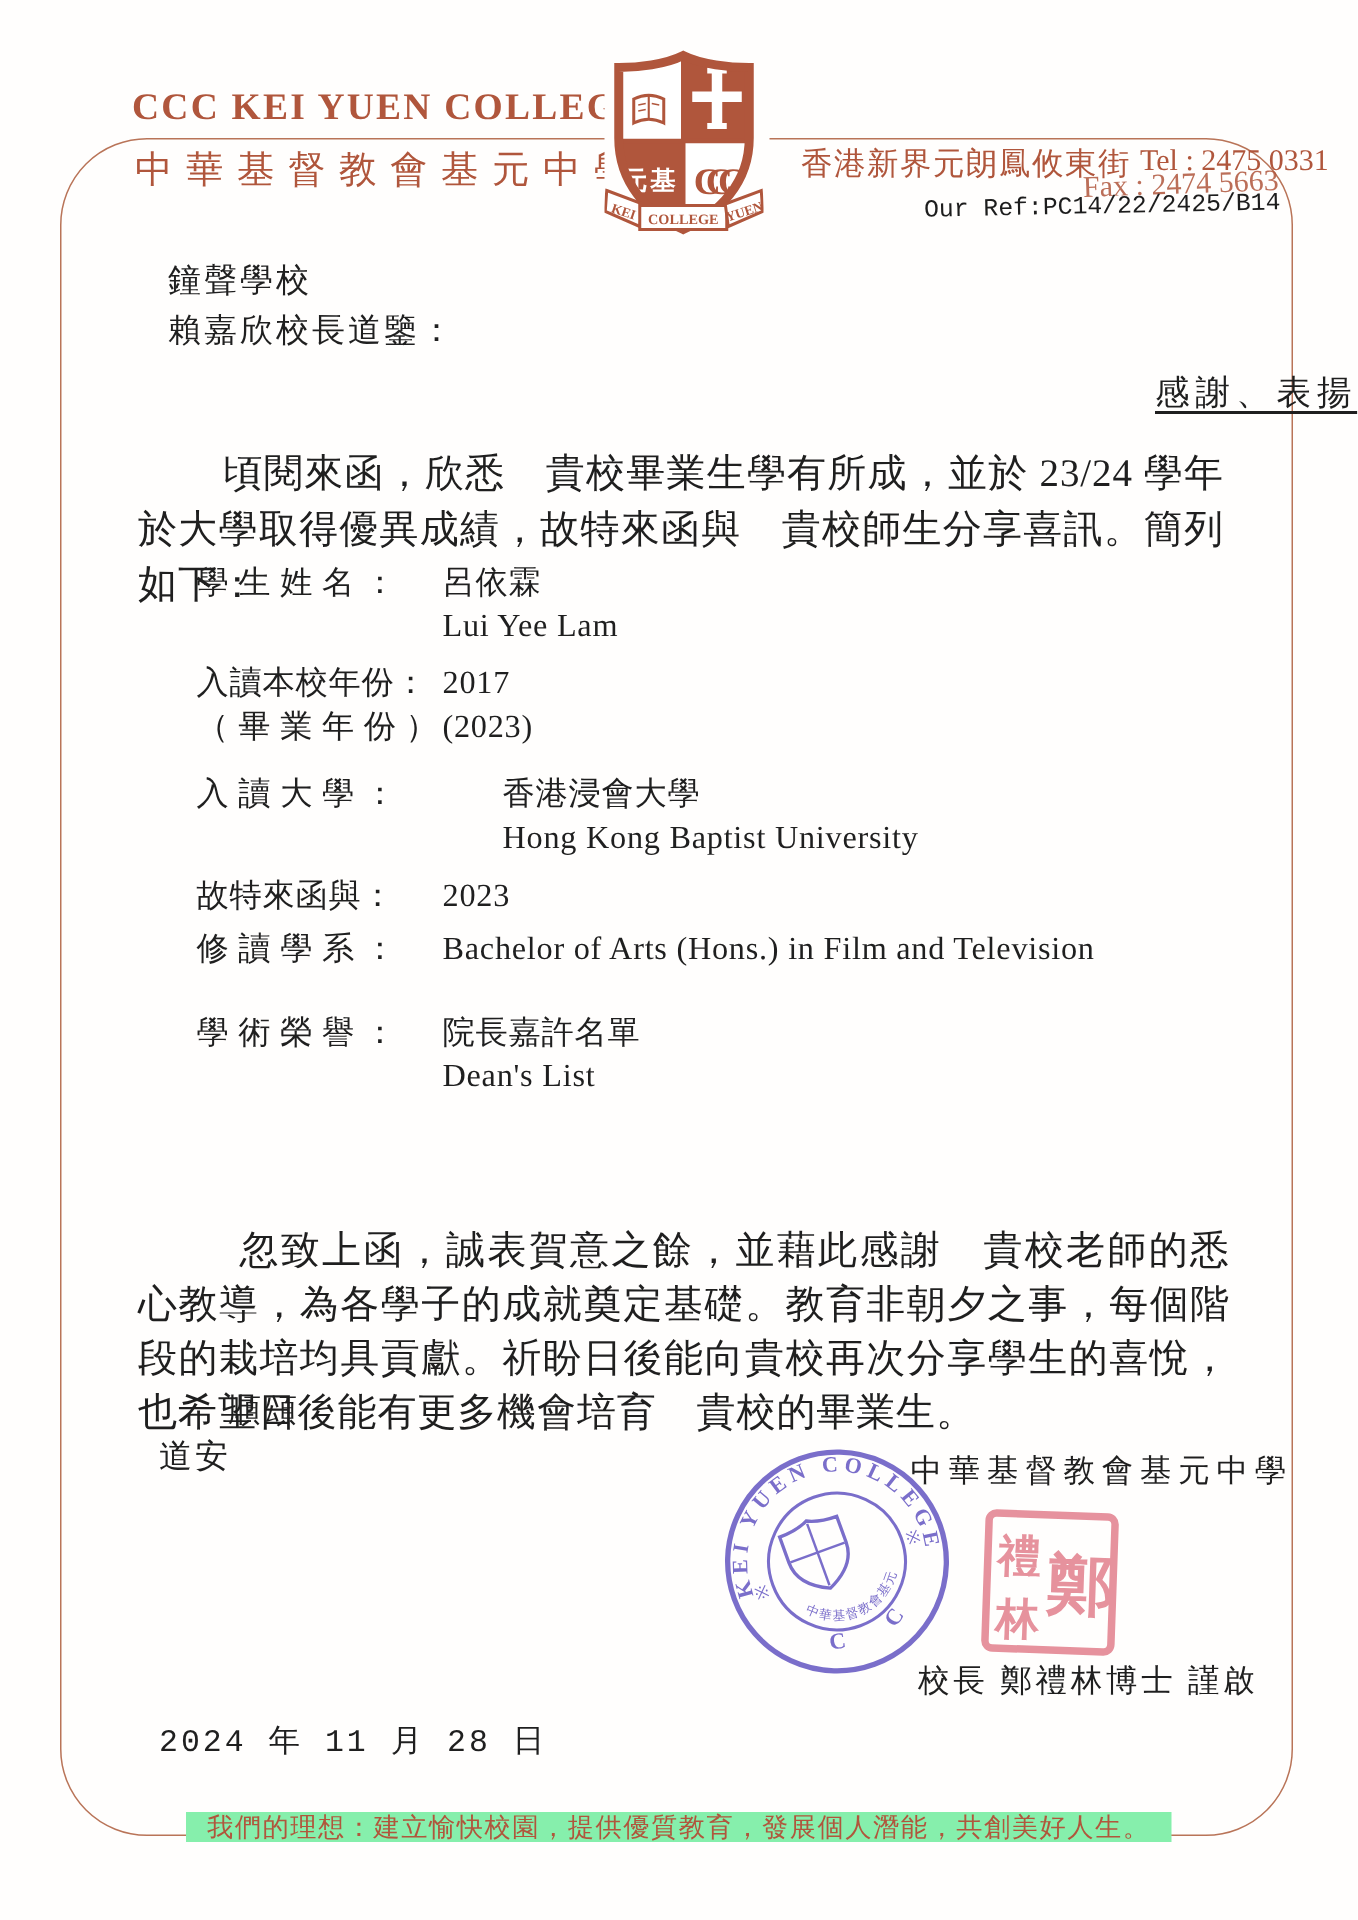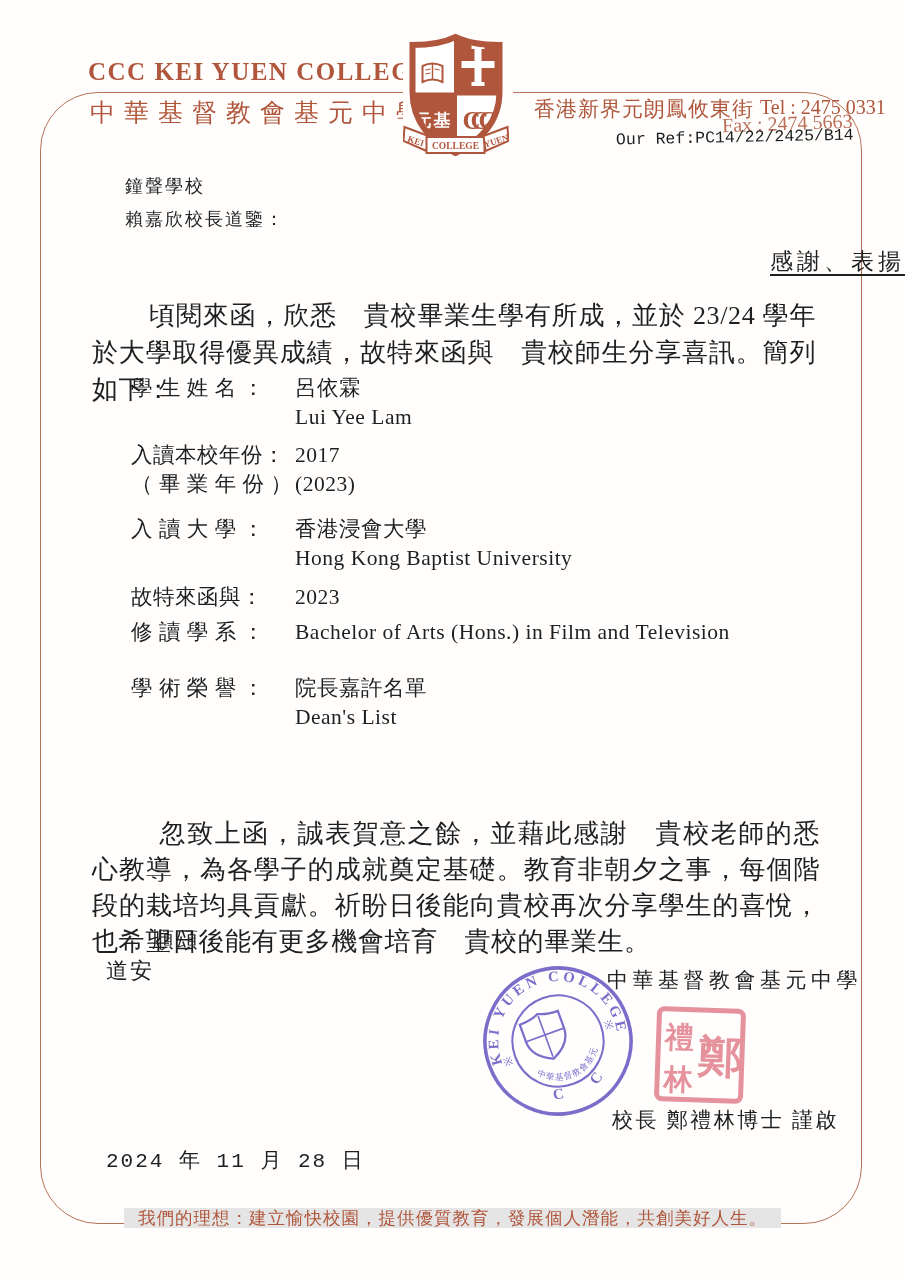"鐘聲學校" .recipient { font-size: 18px -> 22px; left: 125px -> 112px }
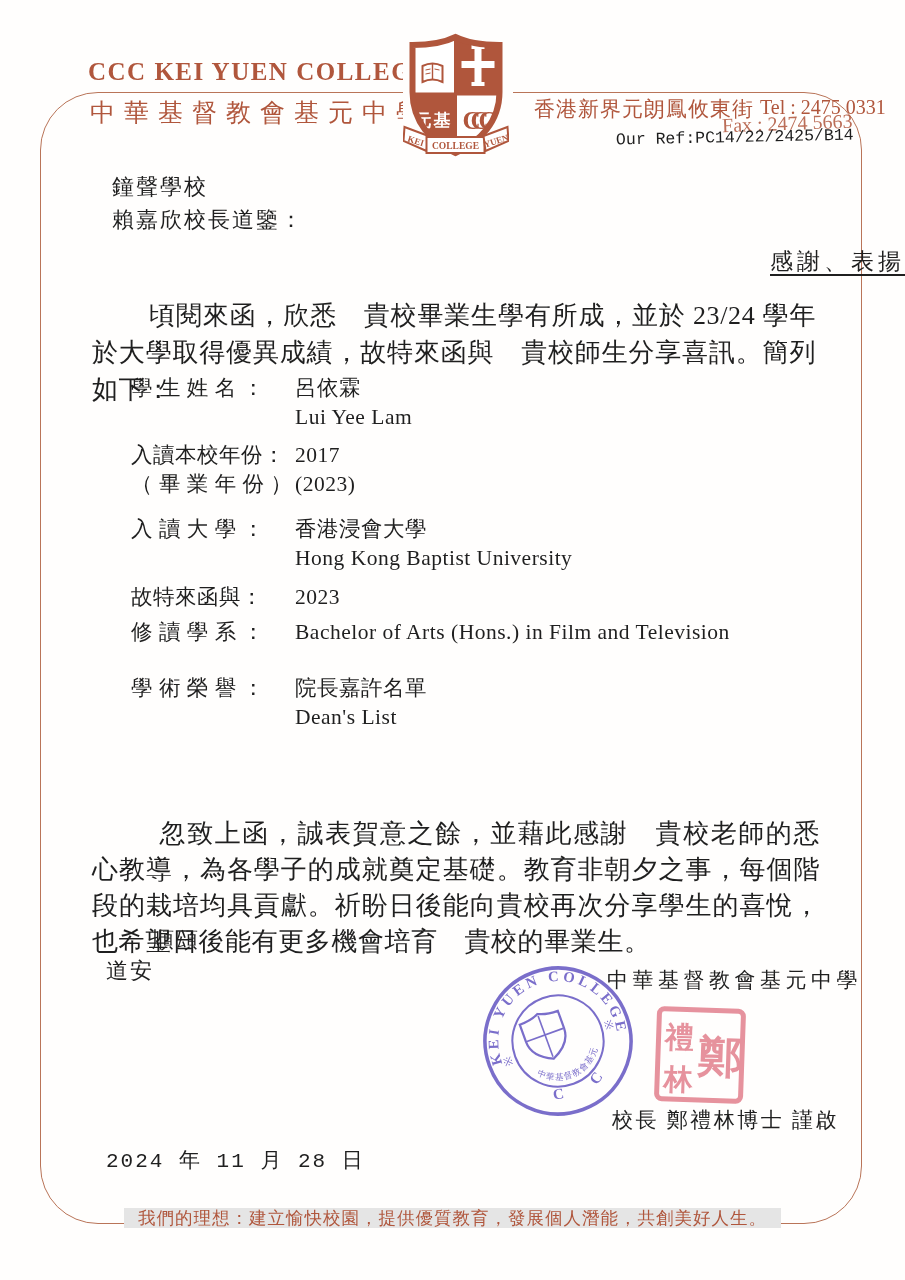"入 讀 大 學 ：" .detail-row:nth-child(3) { gap: none -> 40px }
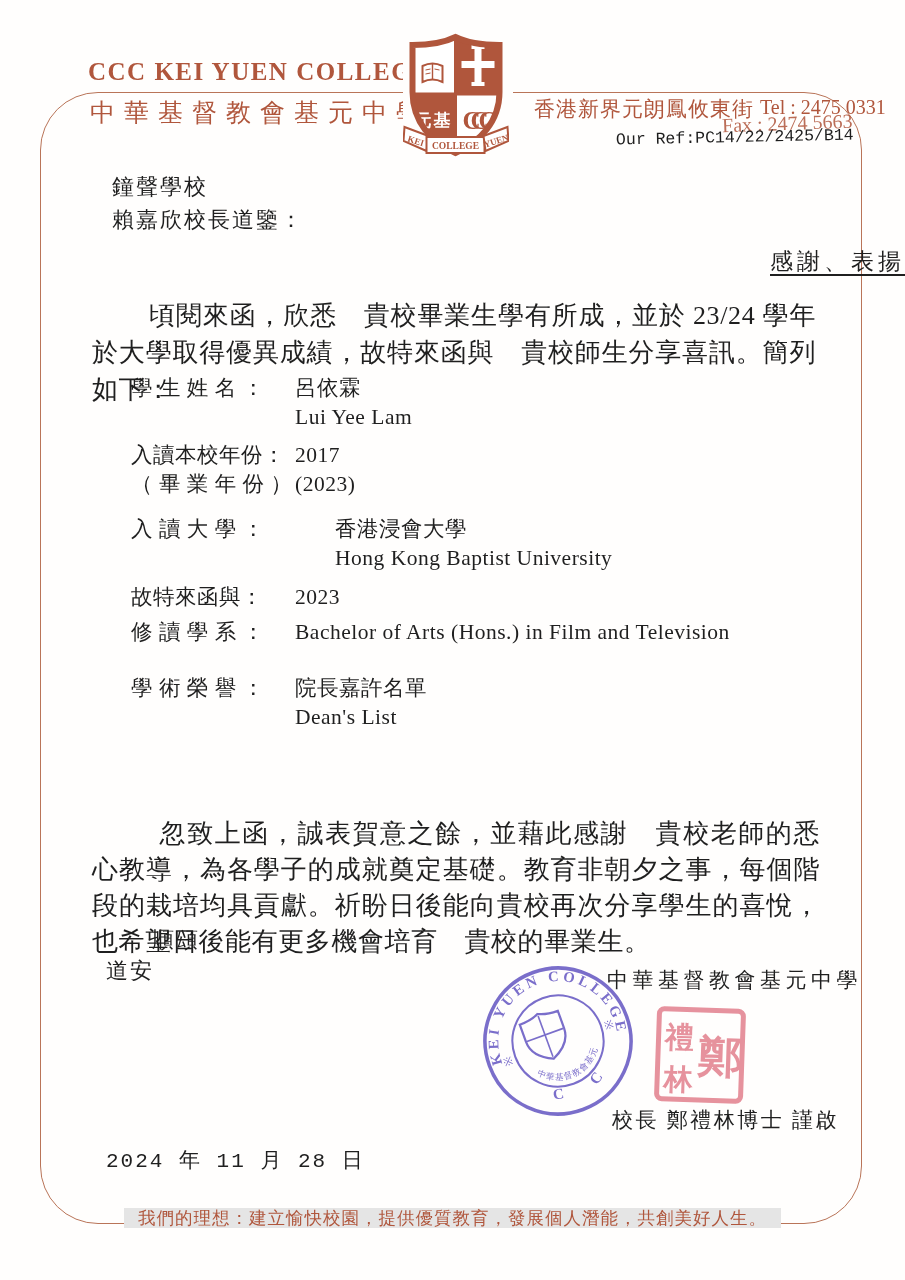"我們的理想：建立愉快校園，提供優質教育，發展個人潛能，共創美好人生。" .footer-motto span { background: #e5e5e5 -> #86efac }
